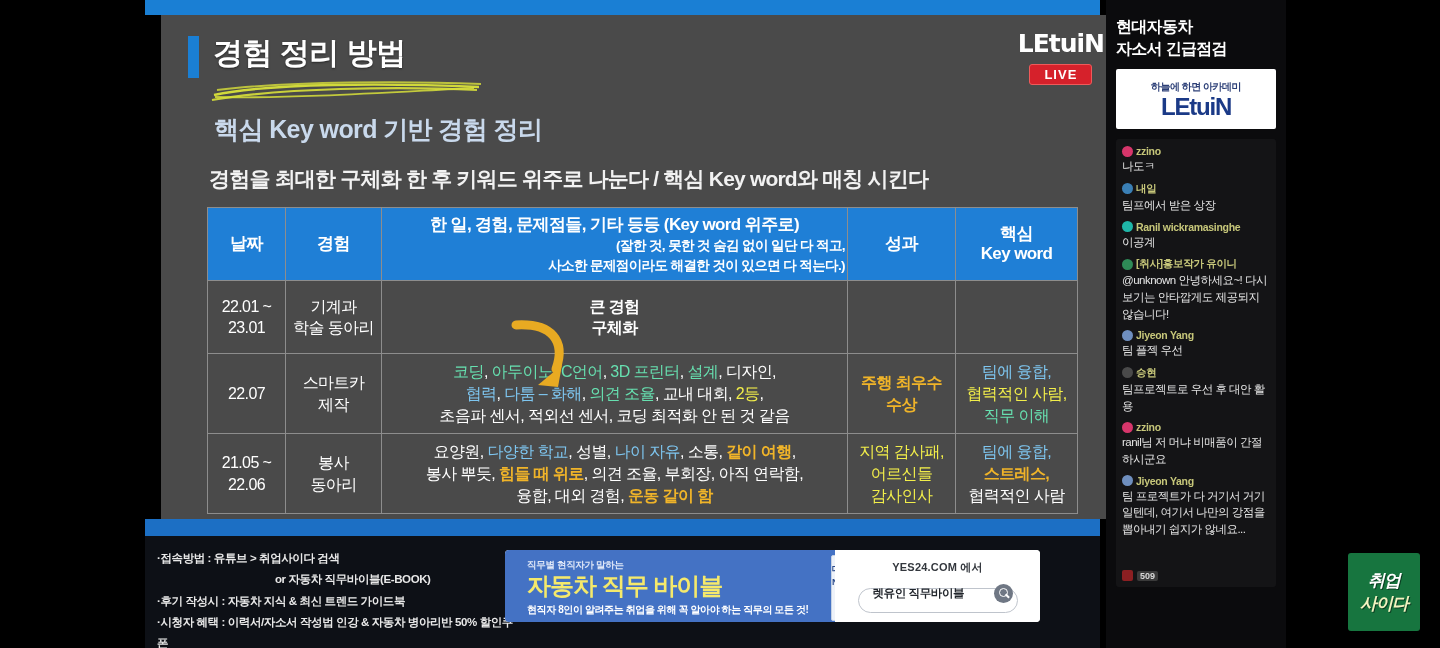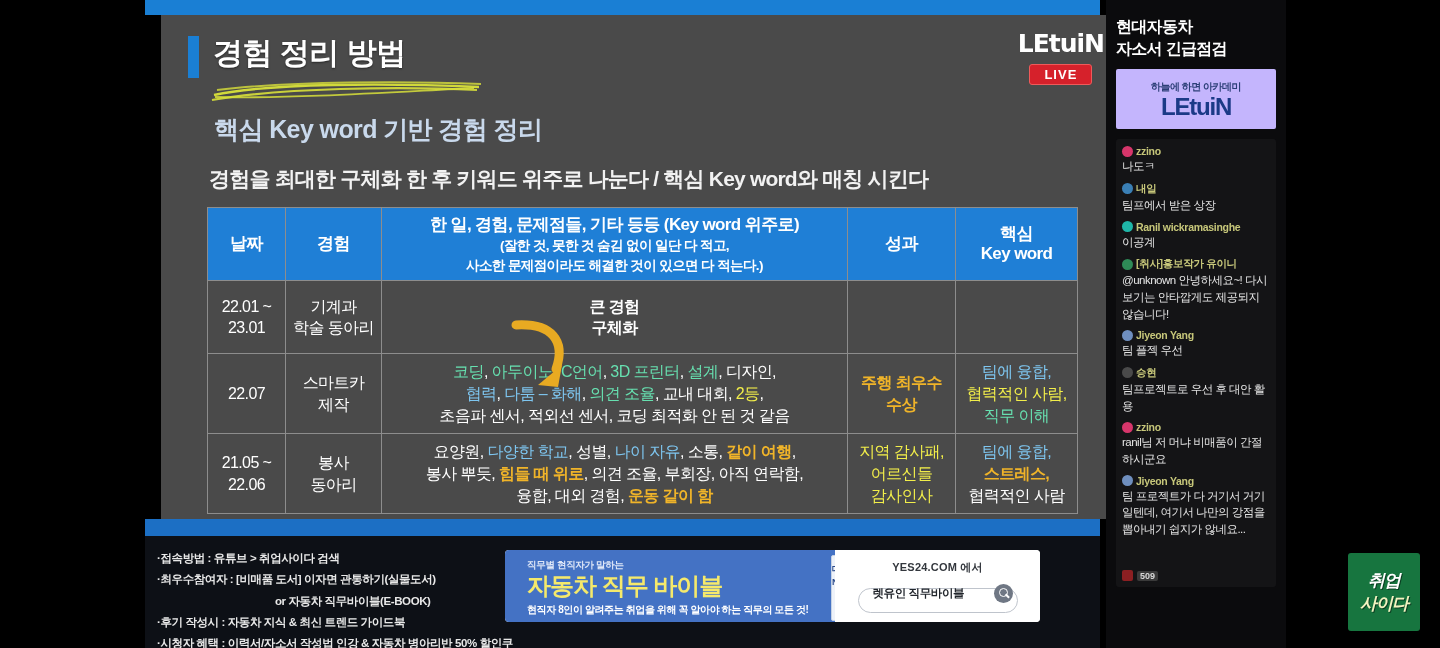"하늘에 하면 아카데미" .chat-logo { background: #c4b5fd -> #ffffff }
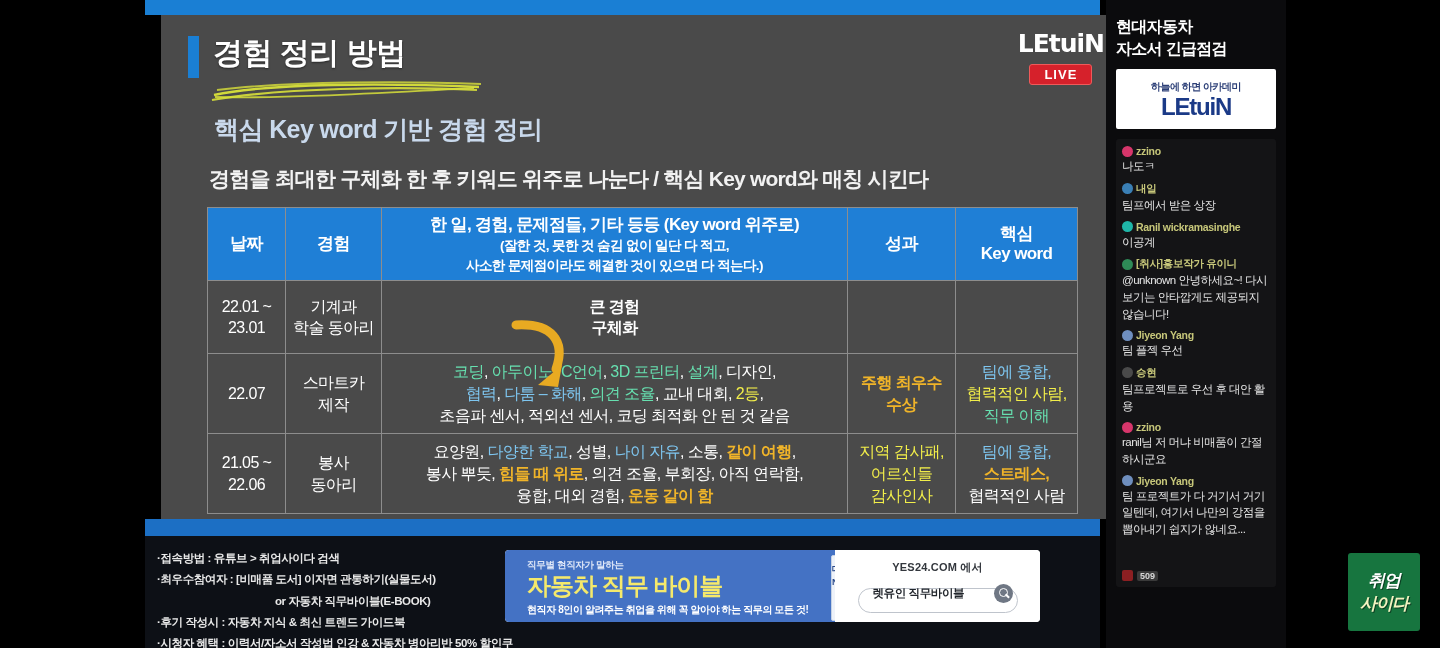"(잘한 것, 못한 것 숨김" .th-sub { text-align: none -> right }
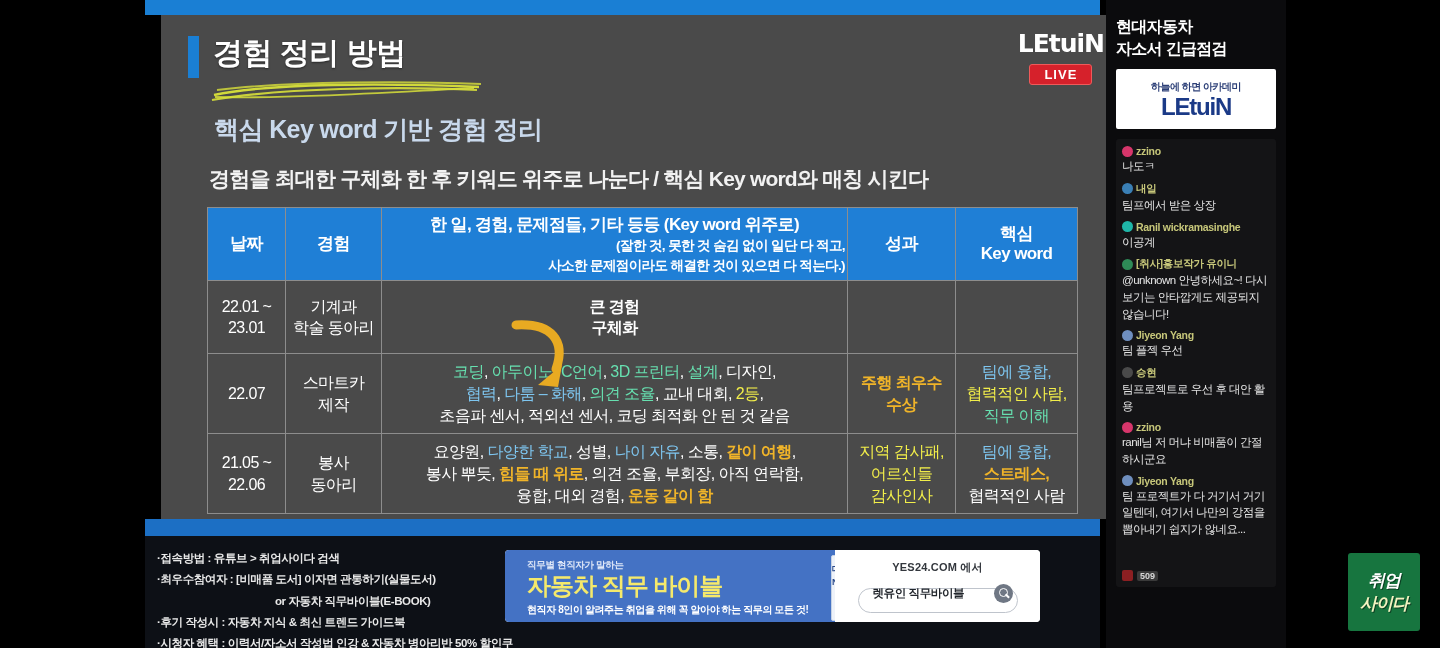"·최우수참여자 : [비매품 도서] 이자면" div { html: <div>·최우수참여자 : [비매품 도서] 이자면 관통하기(실물도서)</div> -> none }
